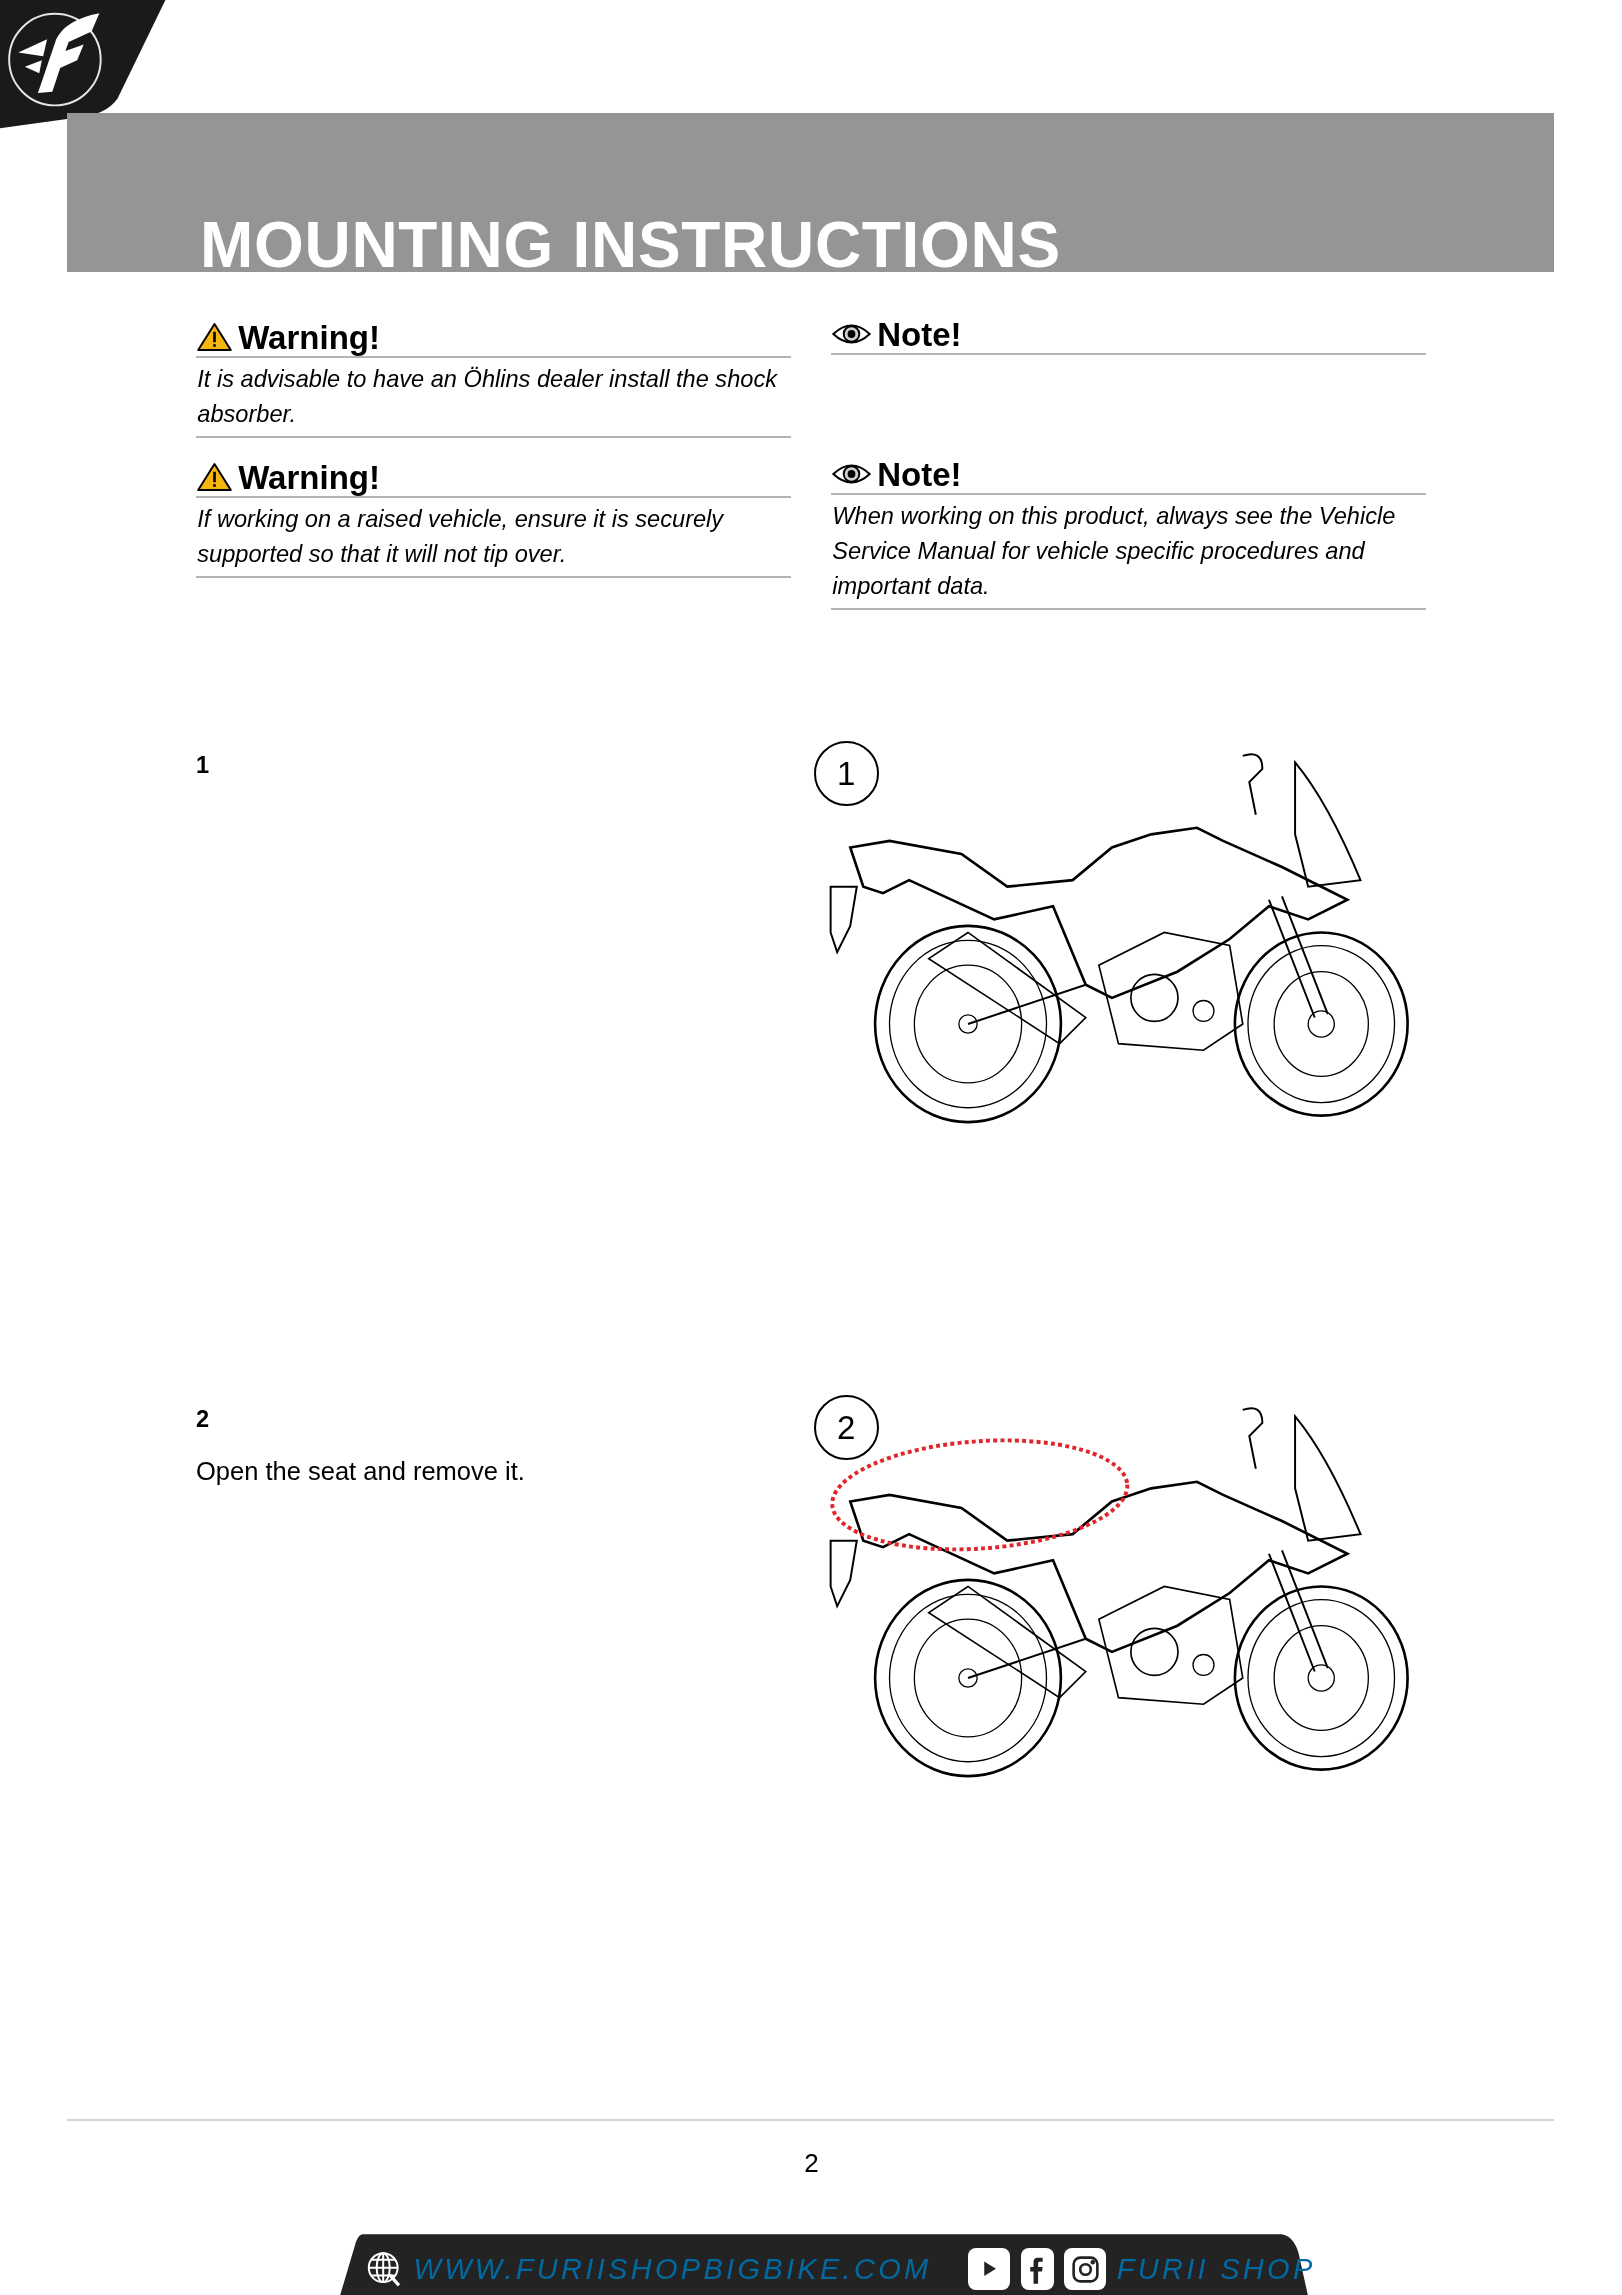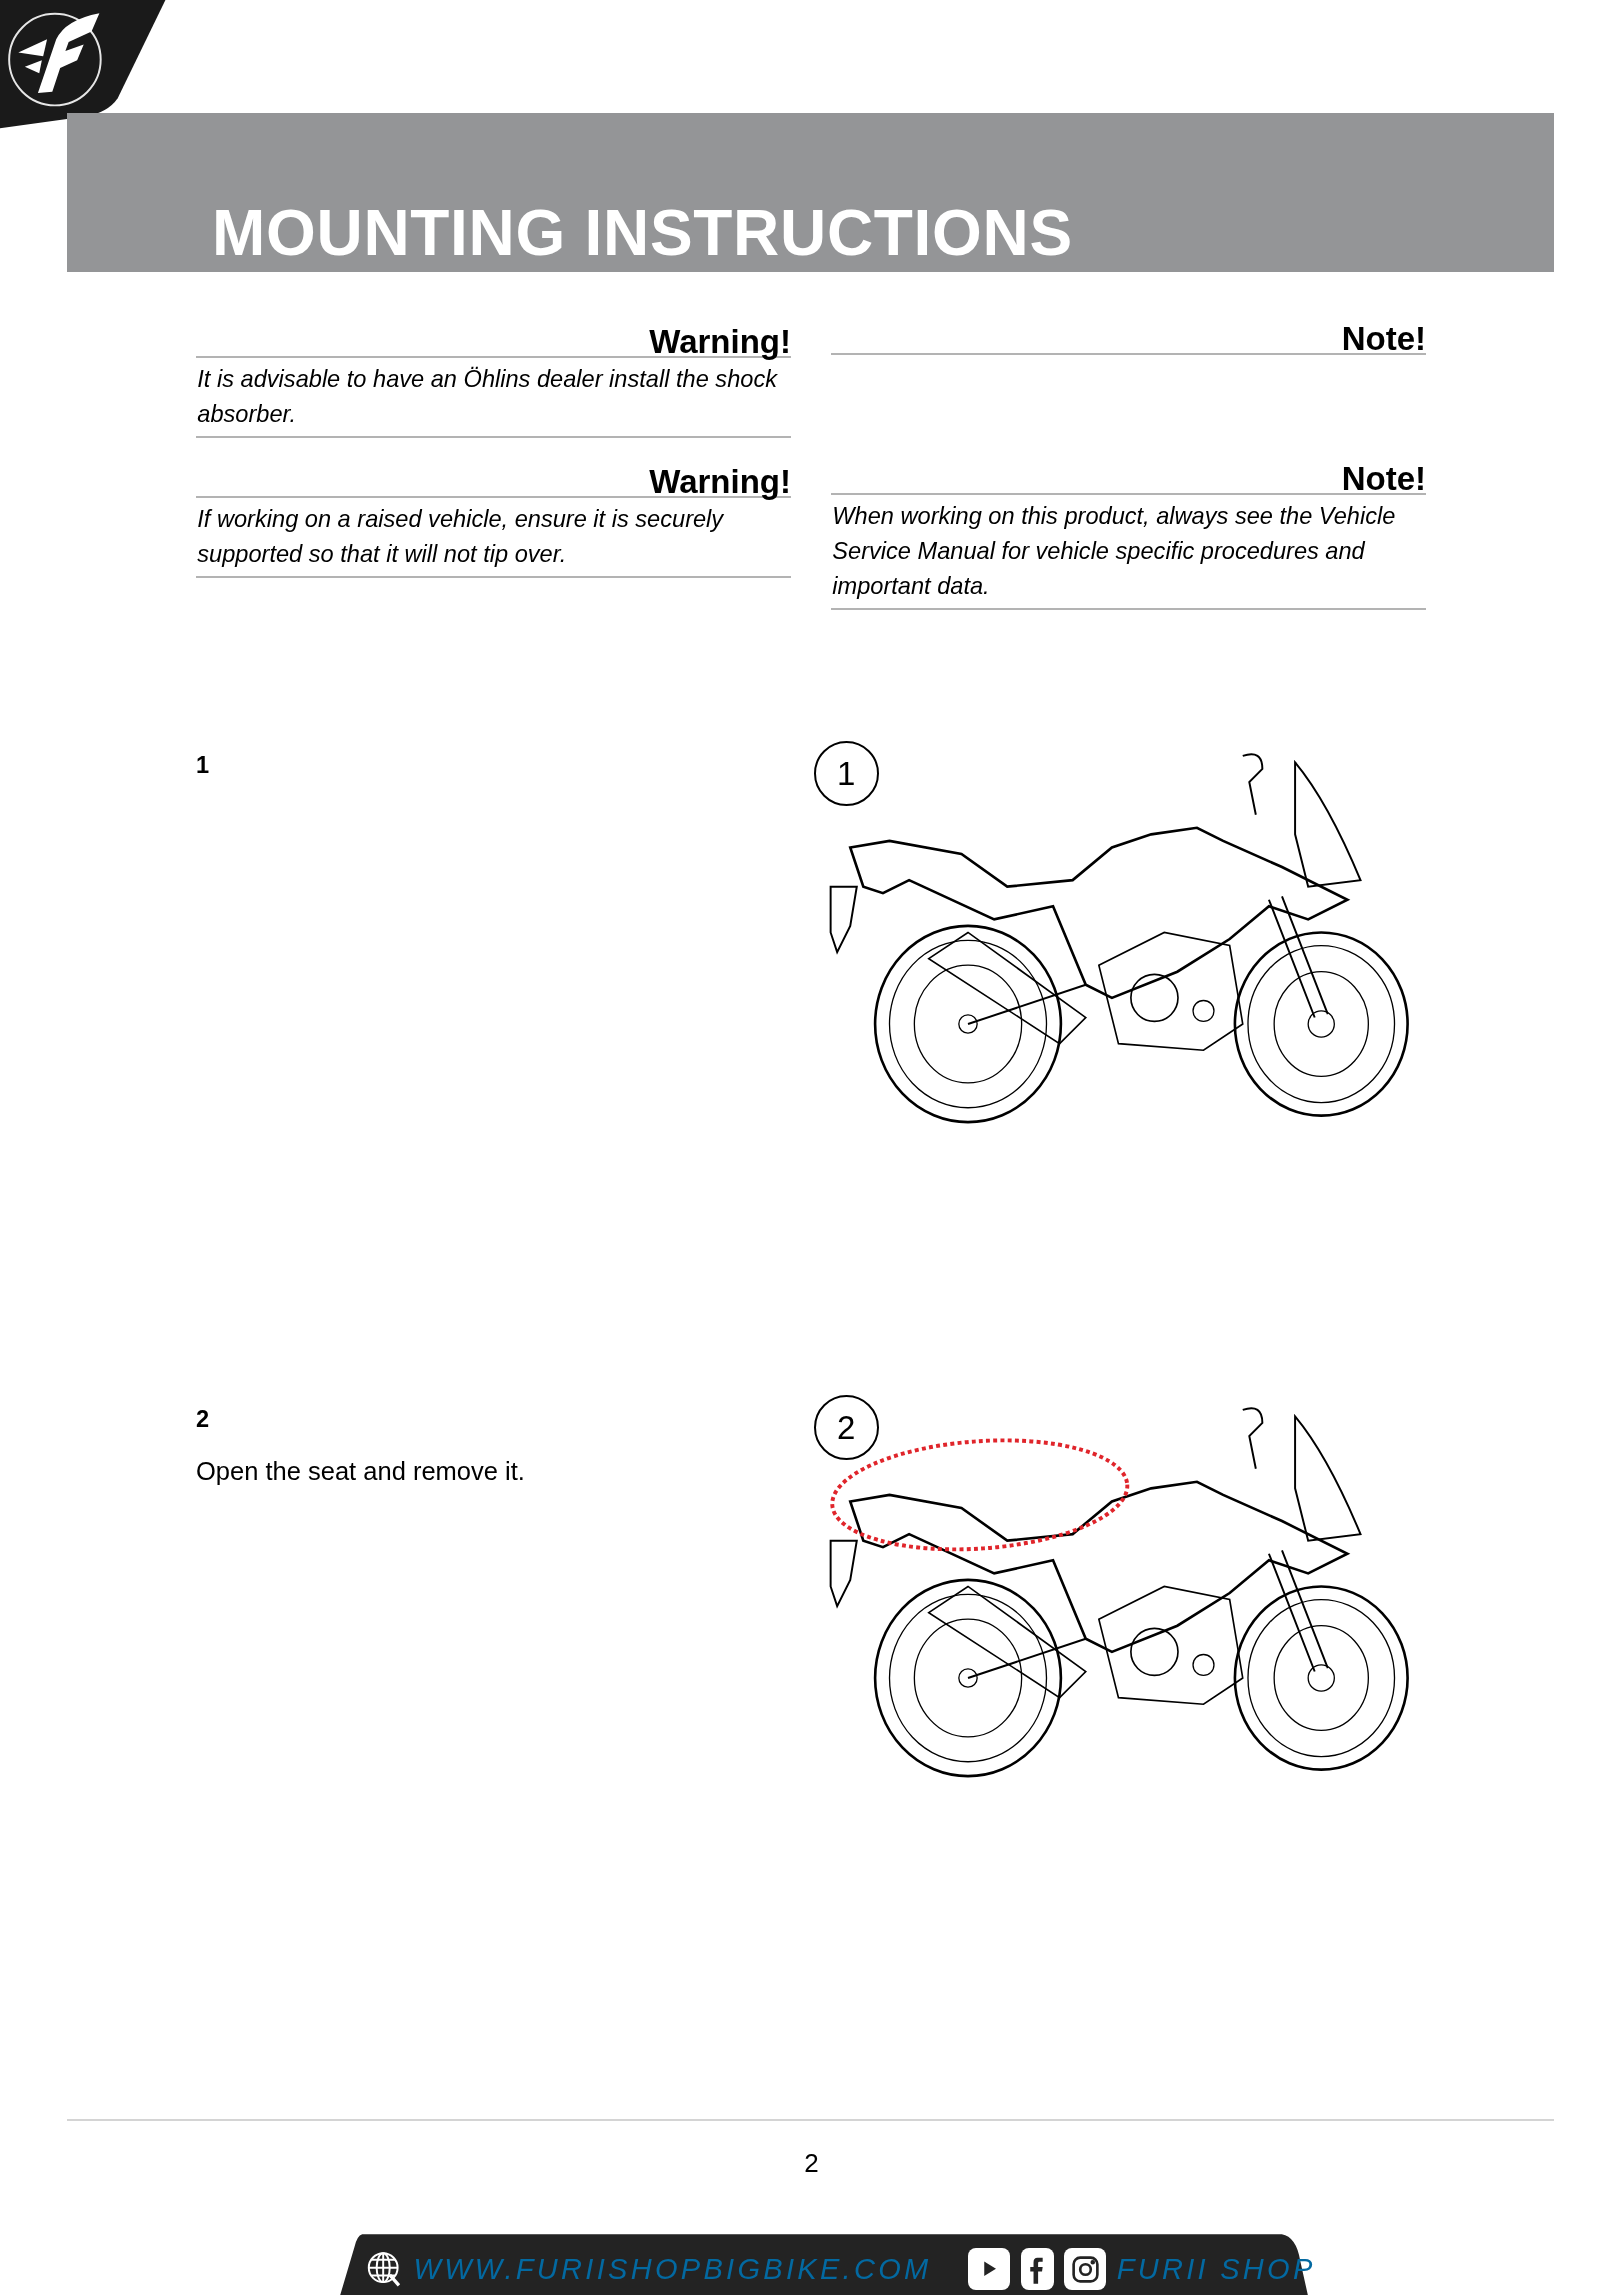"MOUNTING INSTRUCTIONS" .banner-title { margin: 16px -> 4px }
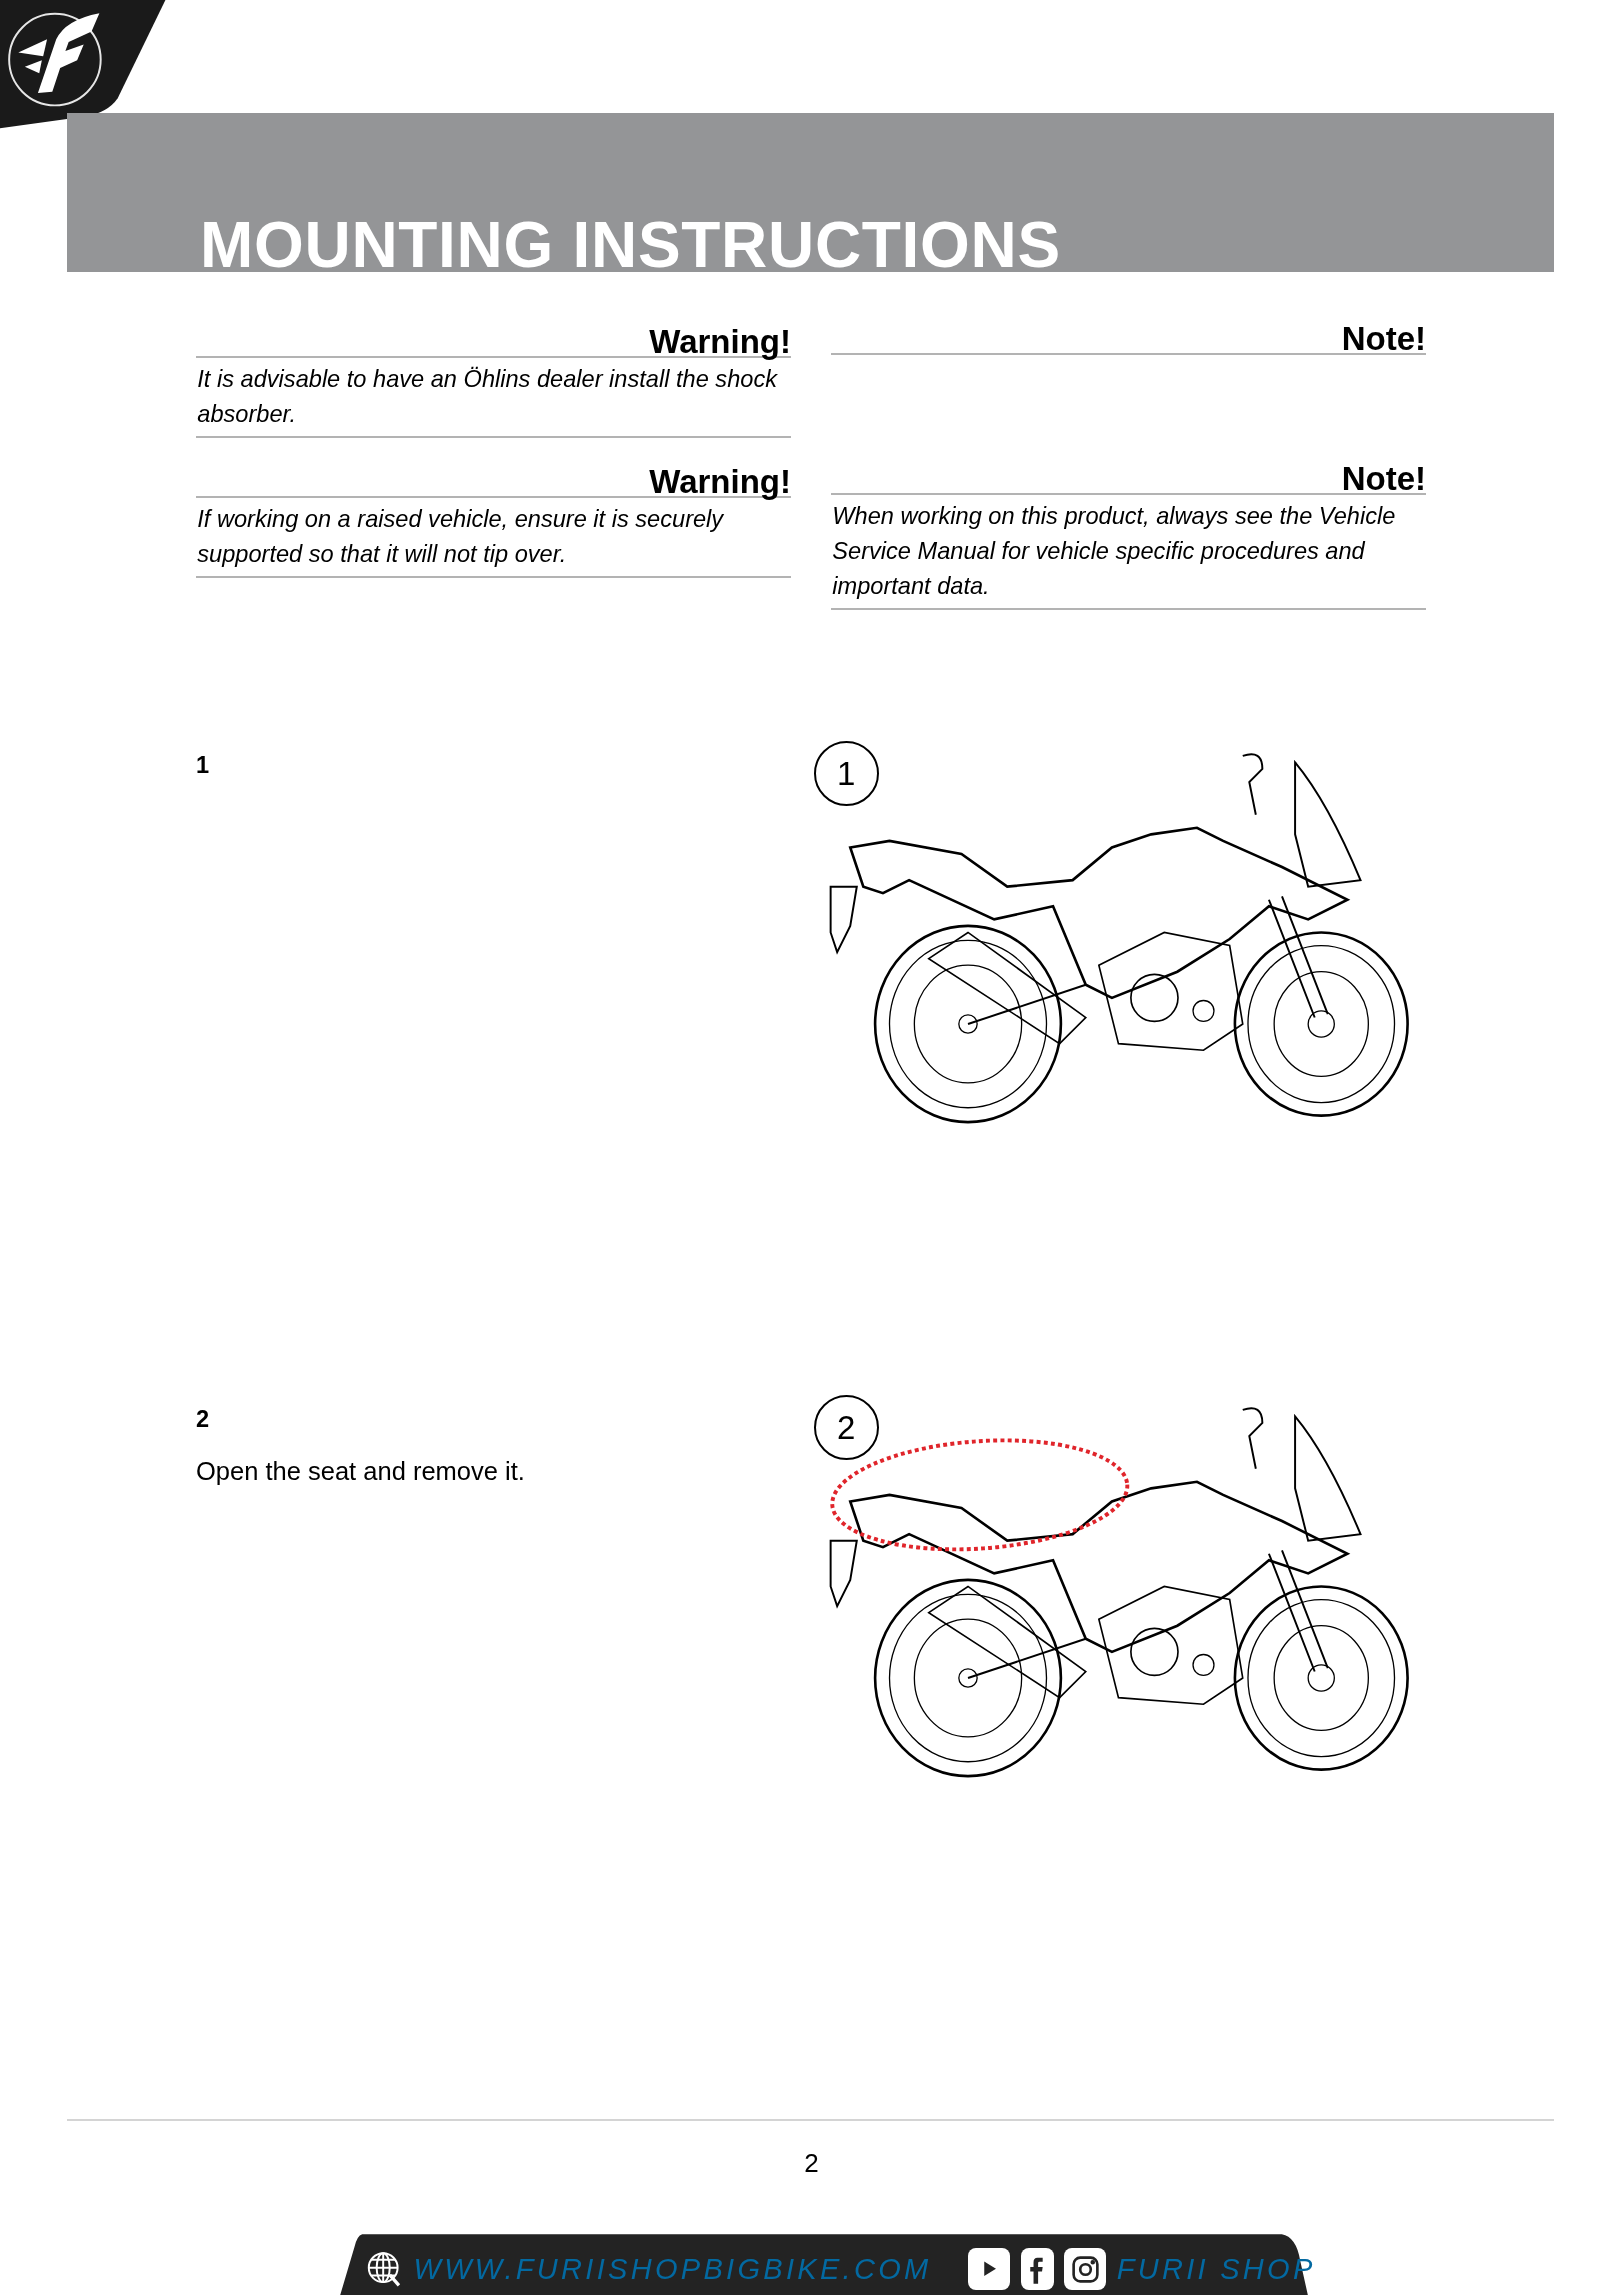"Warning!" .callout-head { align-items: flex-end -> center; flex-direction: column -> none }
